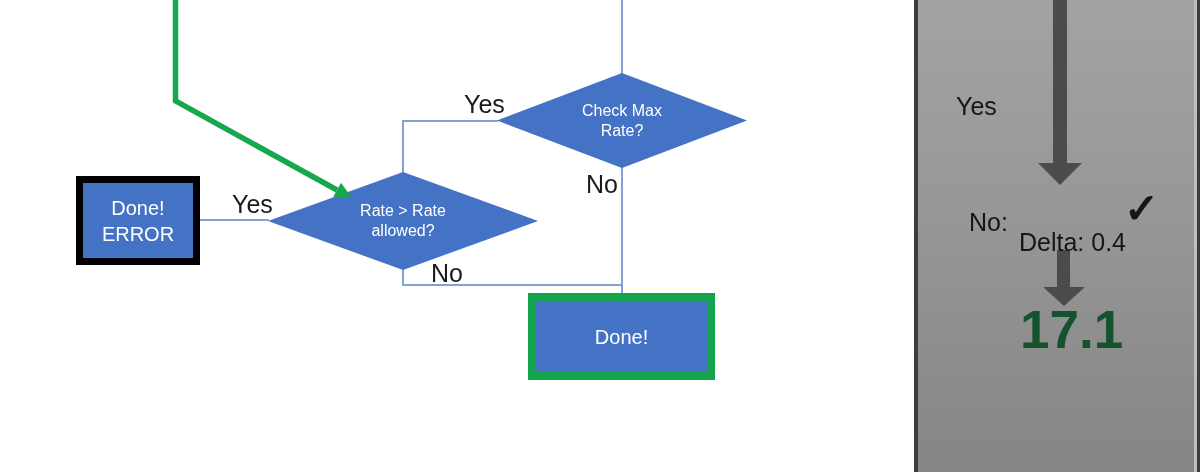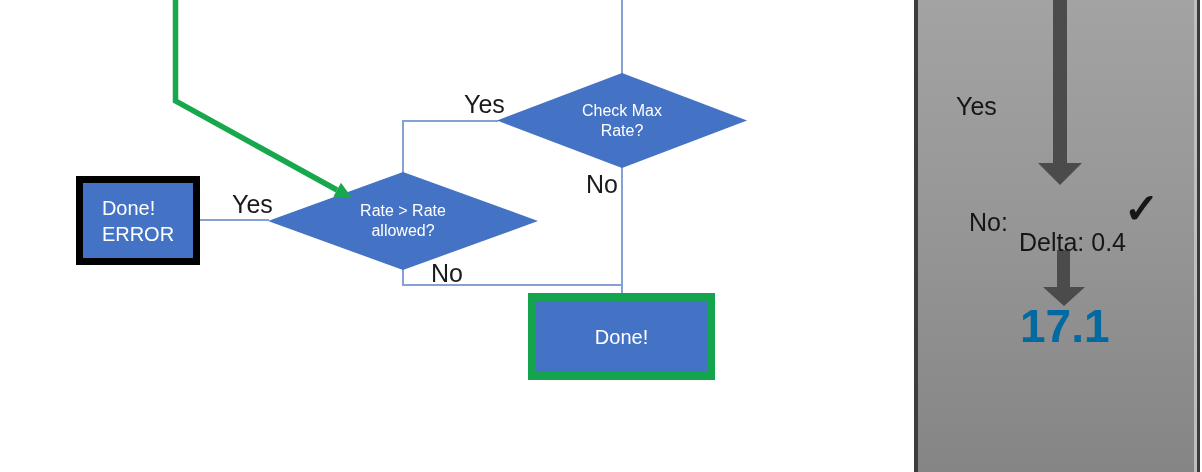"Done!" .flow-box { text-align: left -> center }
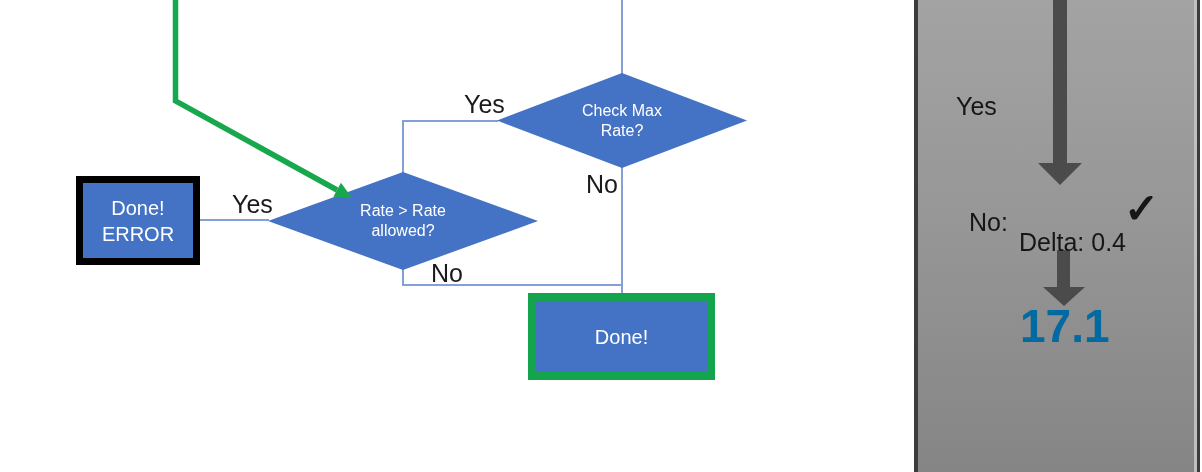"17.1" #panel-result { color: #0369a1 -> #14532d; font-size: 46px -> 53px }
